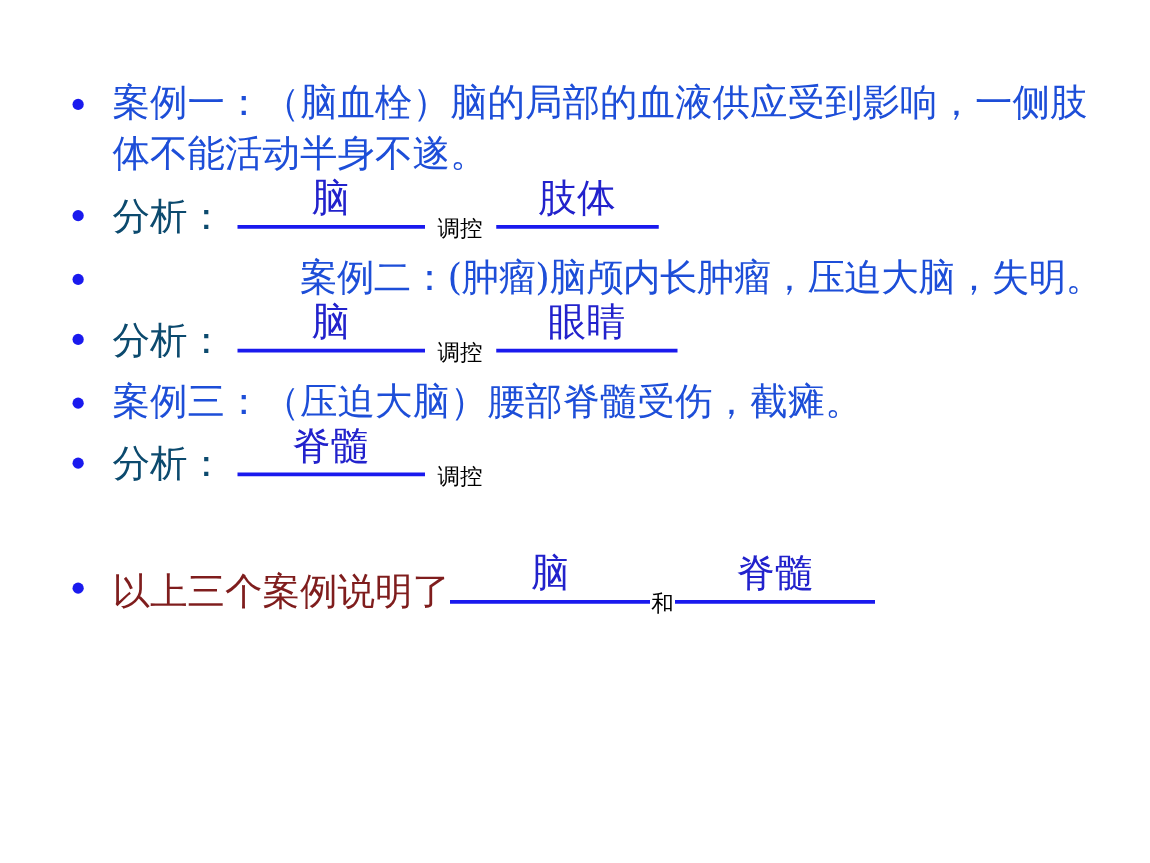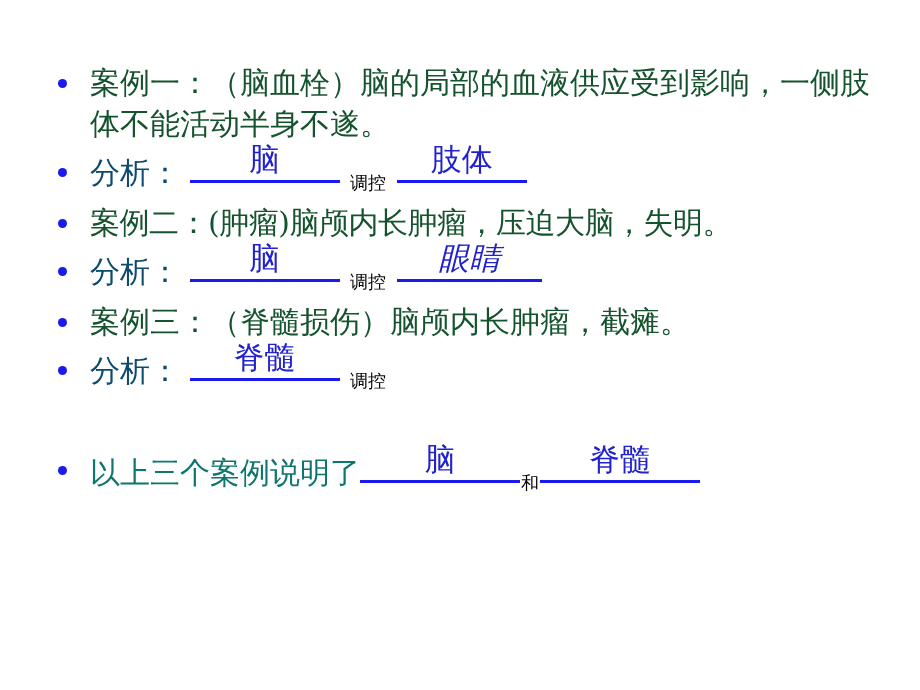"案例一：（脑血栓）脑的局部的血液供应受到影响，一侧肢体不能活动半身不遂。" .case-row .case-text { color: #14532d -> #1d4ed8 }
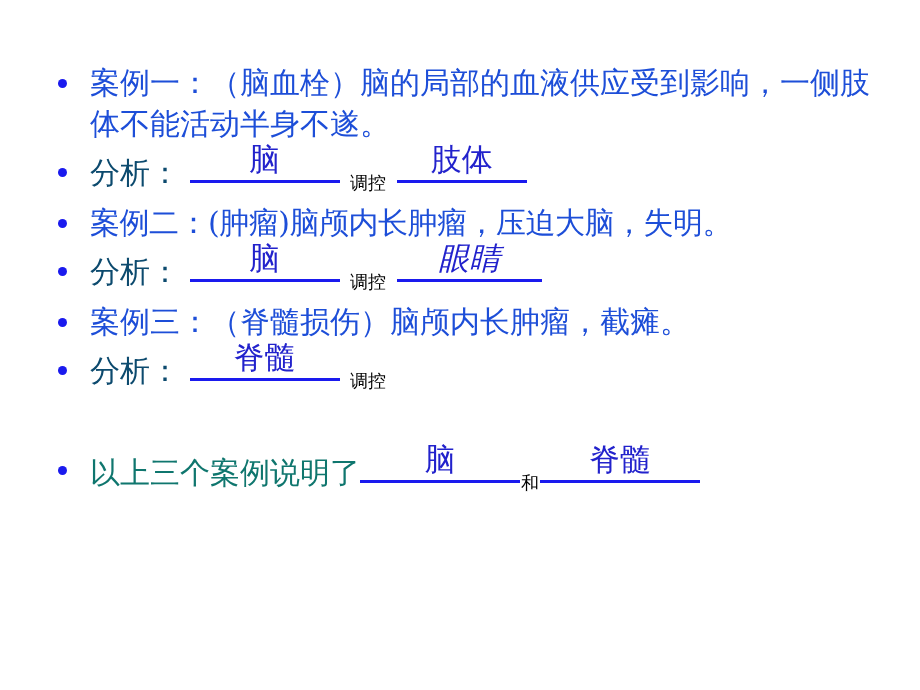"案例二：(肿瘤)脑颅内长肿瘤，压迫大脑，失明。" .case-row.tight .case-text { text-align: none -> right }
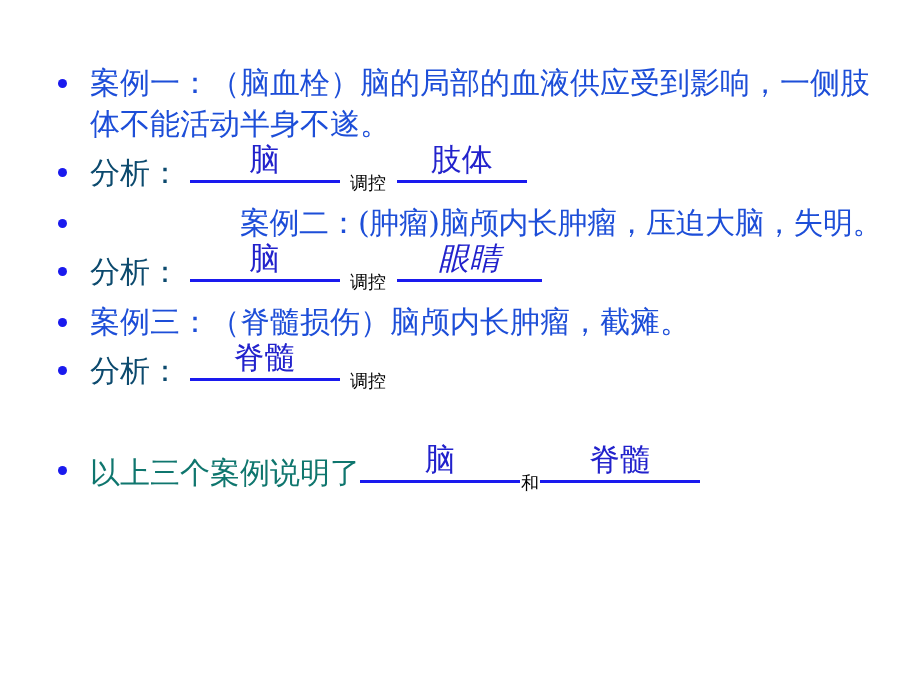"眼睛" .w-145 { font-style: italic -> none }
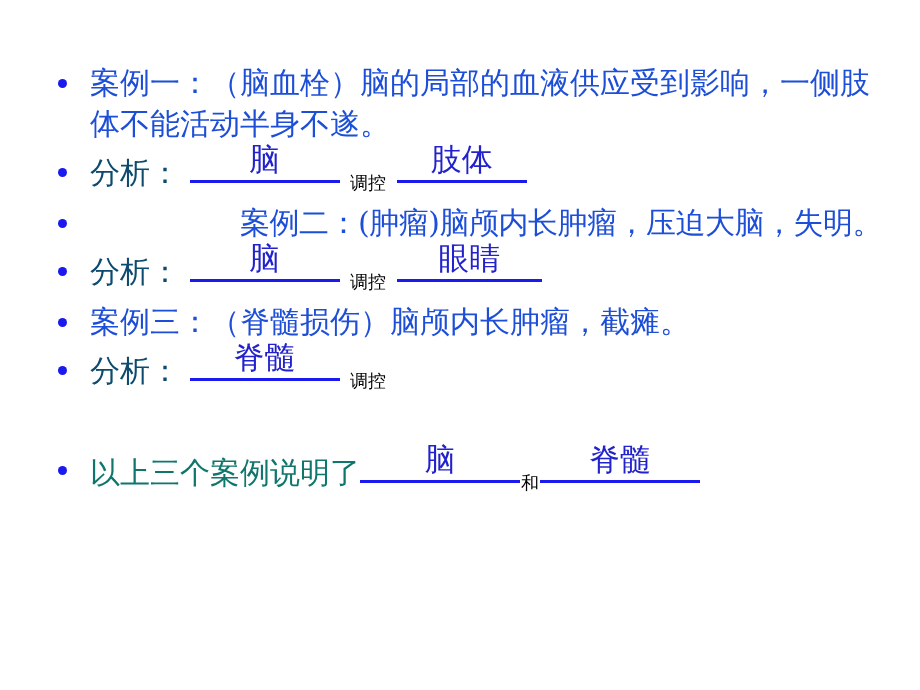"案例三：（脊髓损伤）脑颅内长肿瘤，截瘫。" span.case-text { text: 脊髓损伤）脑颅内长肿瘤 -> 压迫大脑）腰部脊髓受伤 }
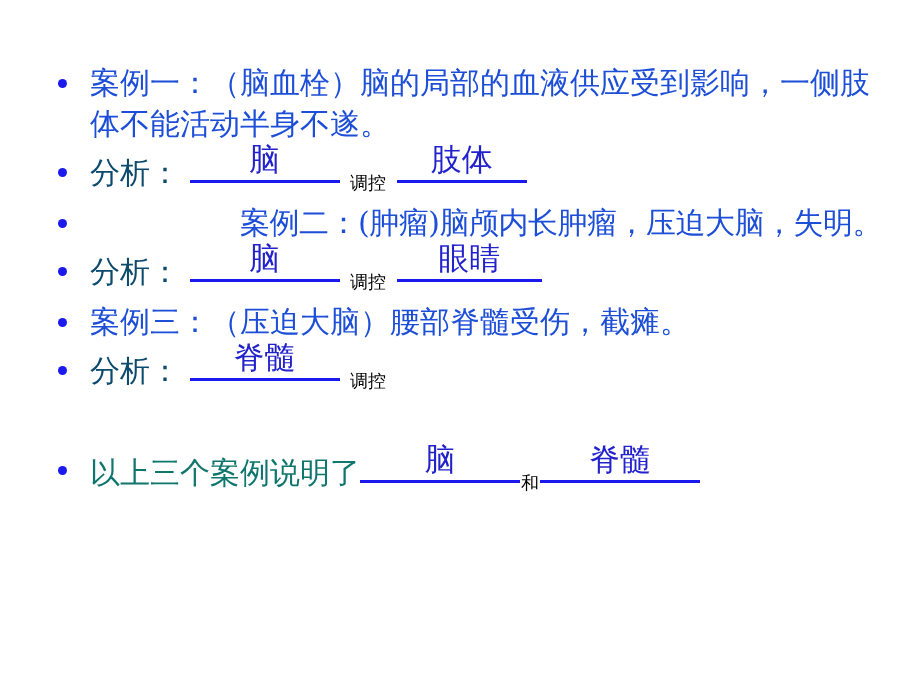"以上三个案例说明了" .summary-lead, .summary-tail { color: #0f766e -> #7f1d1d }
